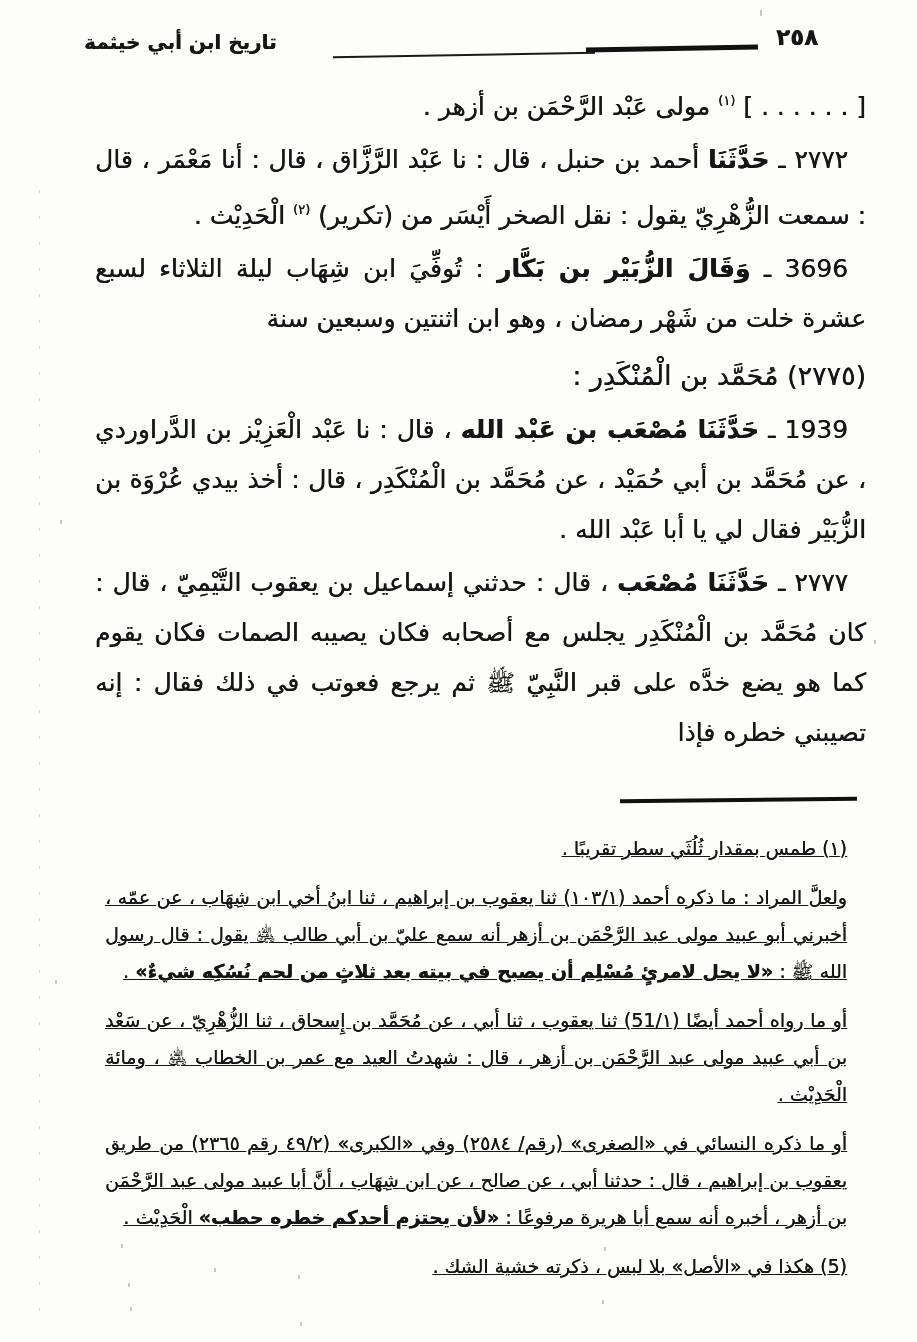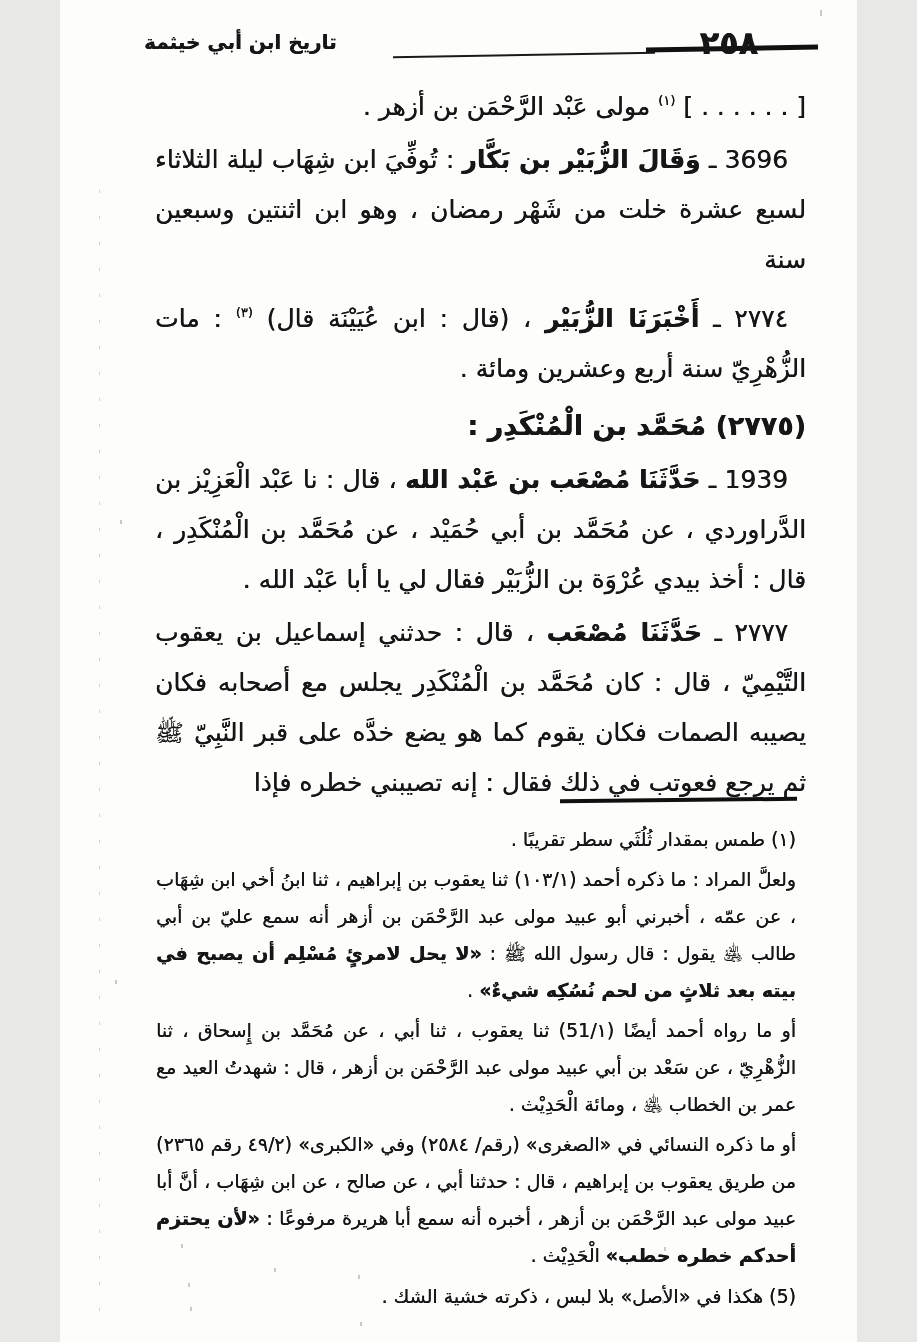"تاريخ ابن أبي خيثمة" #page { width: 797px -> 917px }
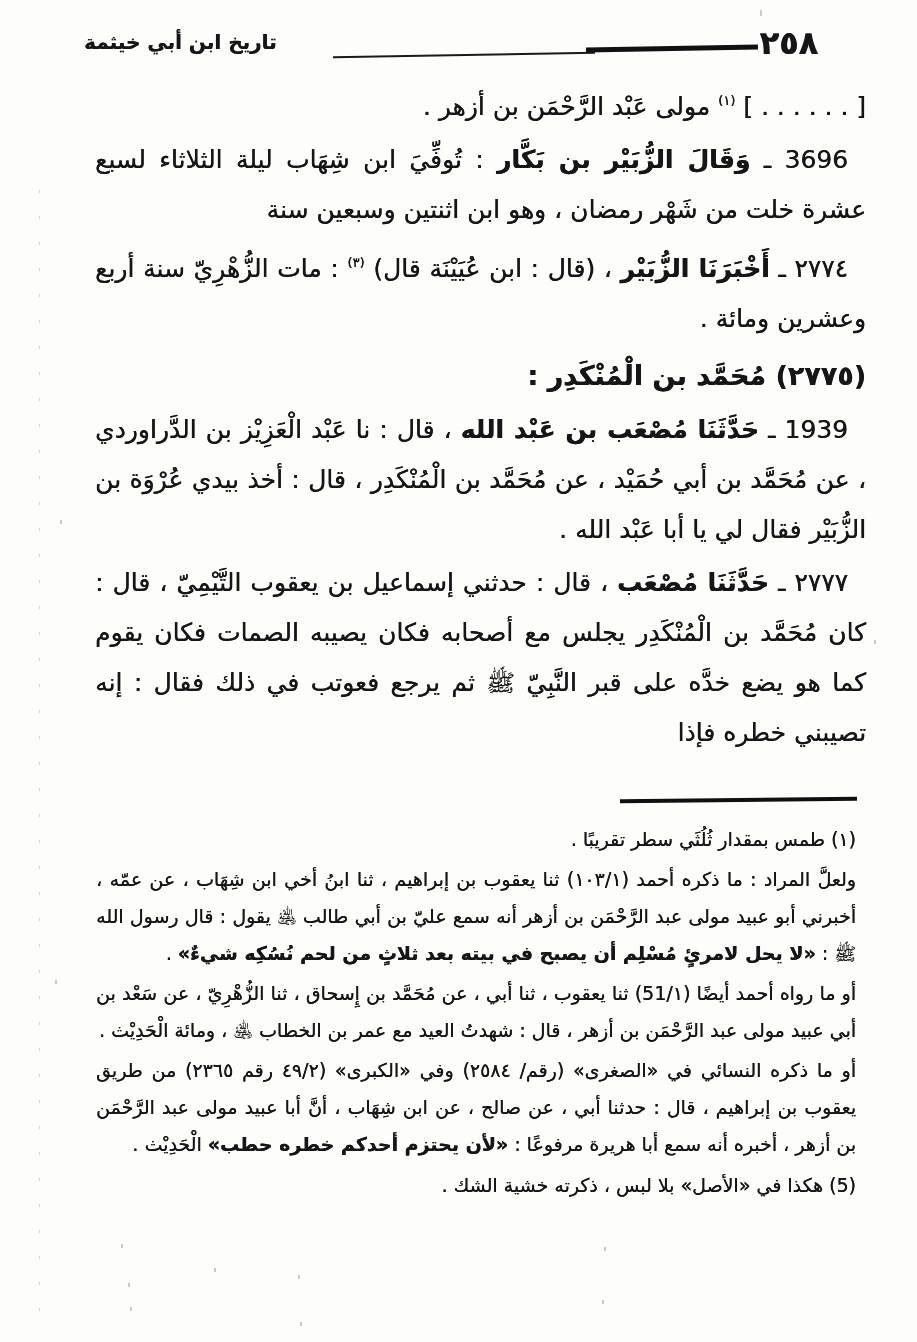"٢٥٨" .page-number { font-size: 32px -> 23px }
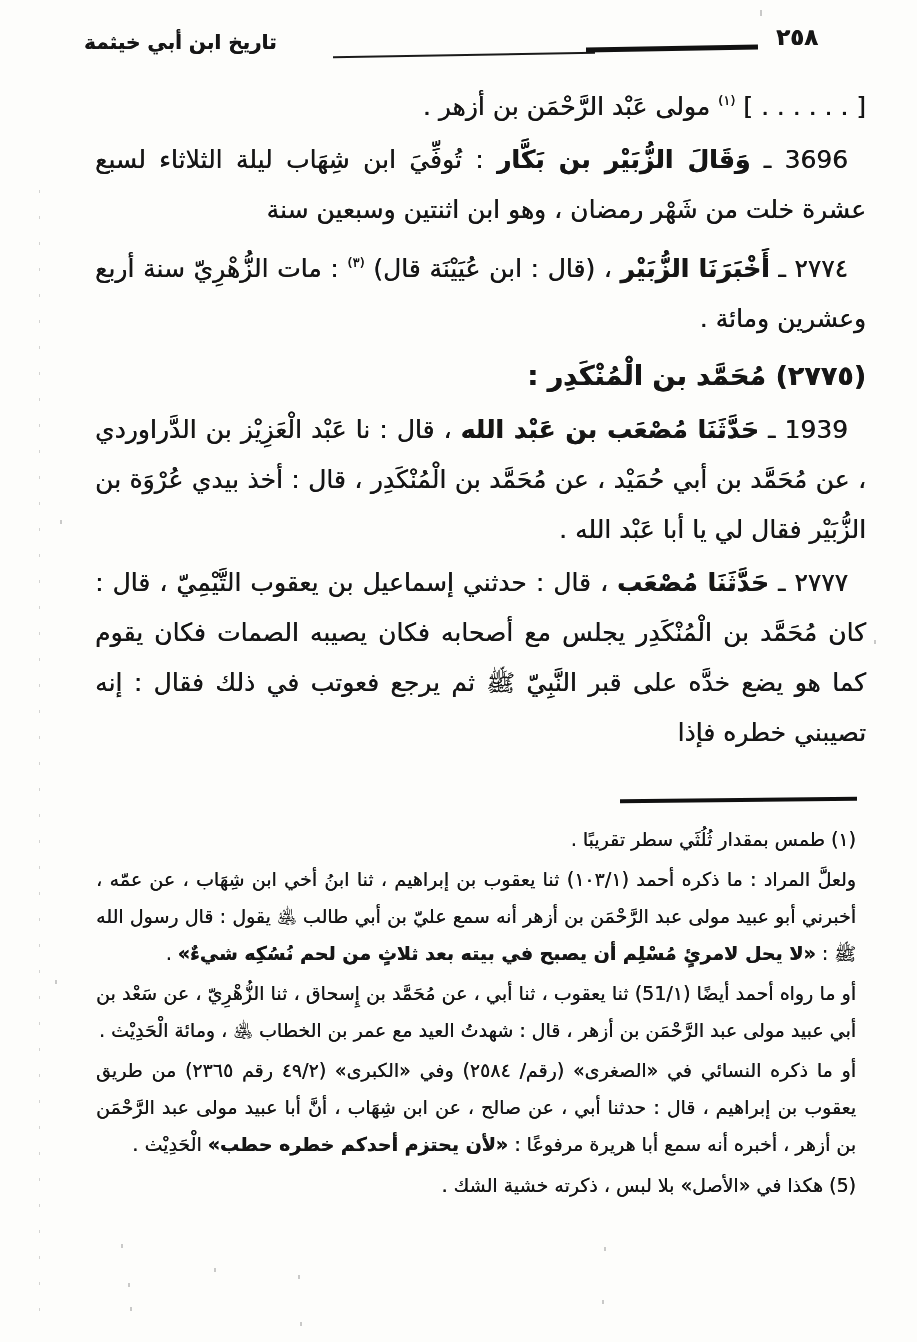"٢٧٧٢ ـ حَدَّثَنَا أحمد بن" p.para { html: none -> <p><span>٢٧٧٢ ـ </span><span>حَدَّثَنَا</span><span> أحمد بن حنبل ، قال : نا عَبْد الرَّزَّاق ، قال : أنا مَعْمَر ، قال : سمعت الزُّهْرِيّ يقول : نقل الصخر أَيْسَر من (تكرير) </span><span>(٢)</span><span> الْحَدِيْث .</span></p> }
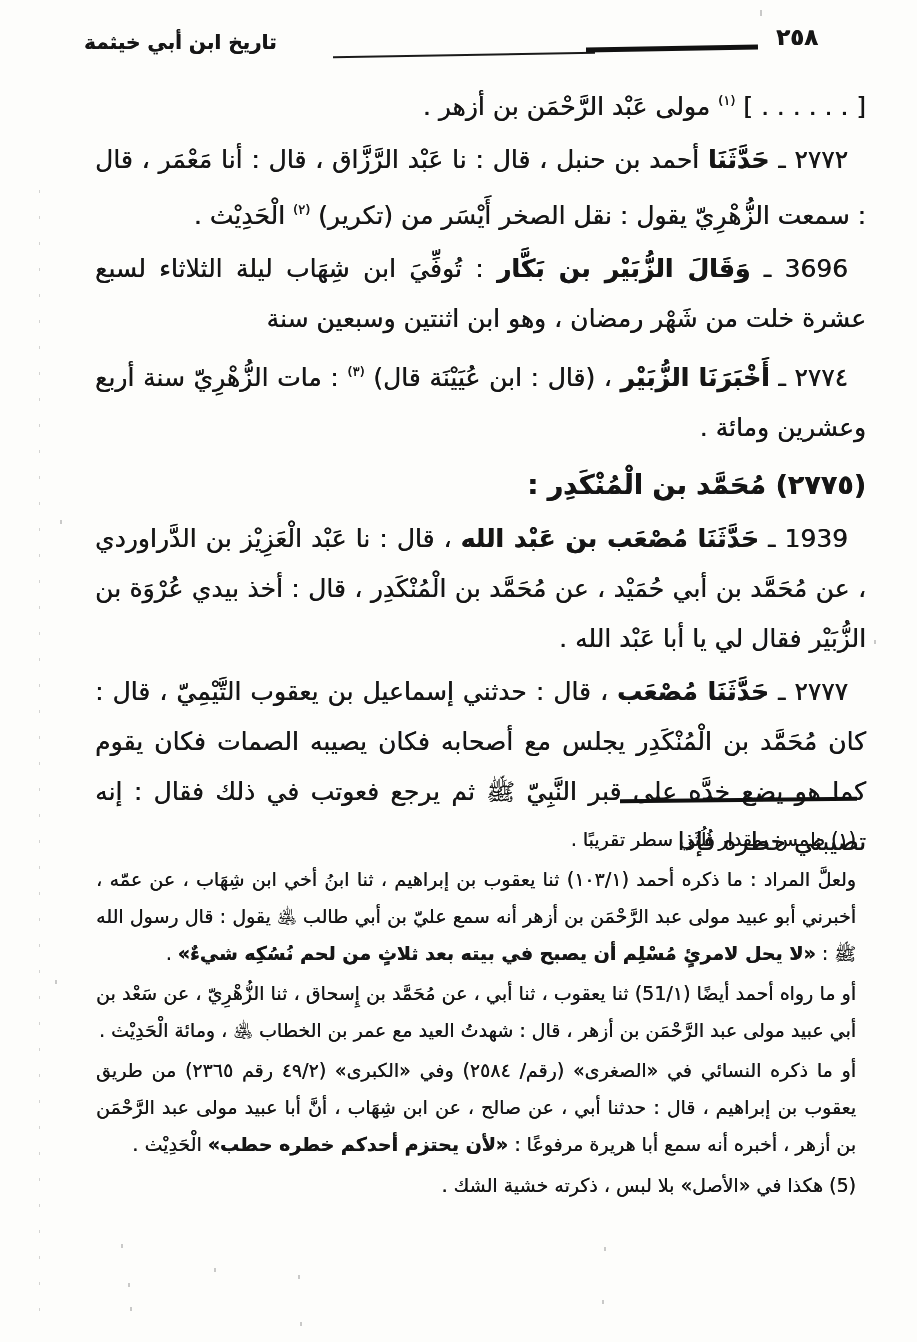"٢٧٧٤ ـ أَخْبَرَنَا الزُّبَيْر ،" p.para { html: <p><span>٢٧٧٤ ـ </span><span>أَخْبَرَنَا الزُّبَيْر</span><span> ، (قال : ابن عُيَيْنَة قال) </span><span>(٣)</span><span> : مات الزُّهْرِيّ سنة أربع وعشرين ومائة .</span></p> -> none }
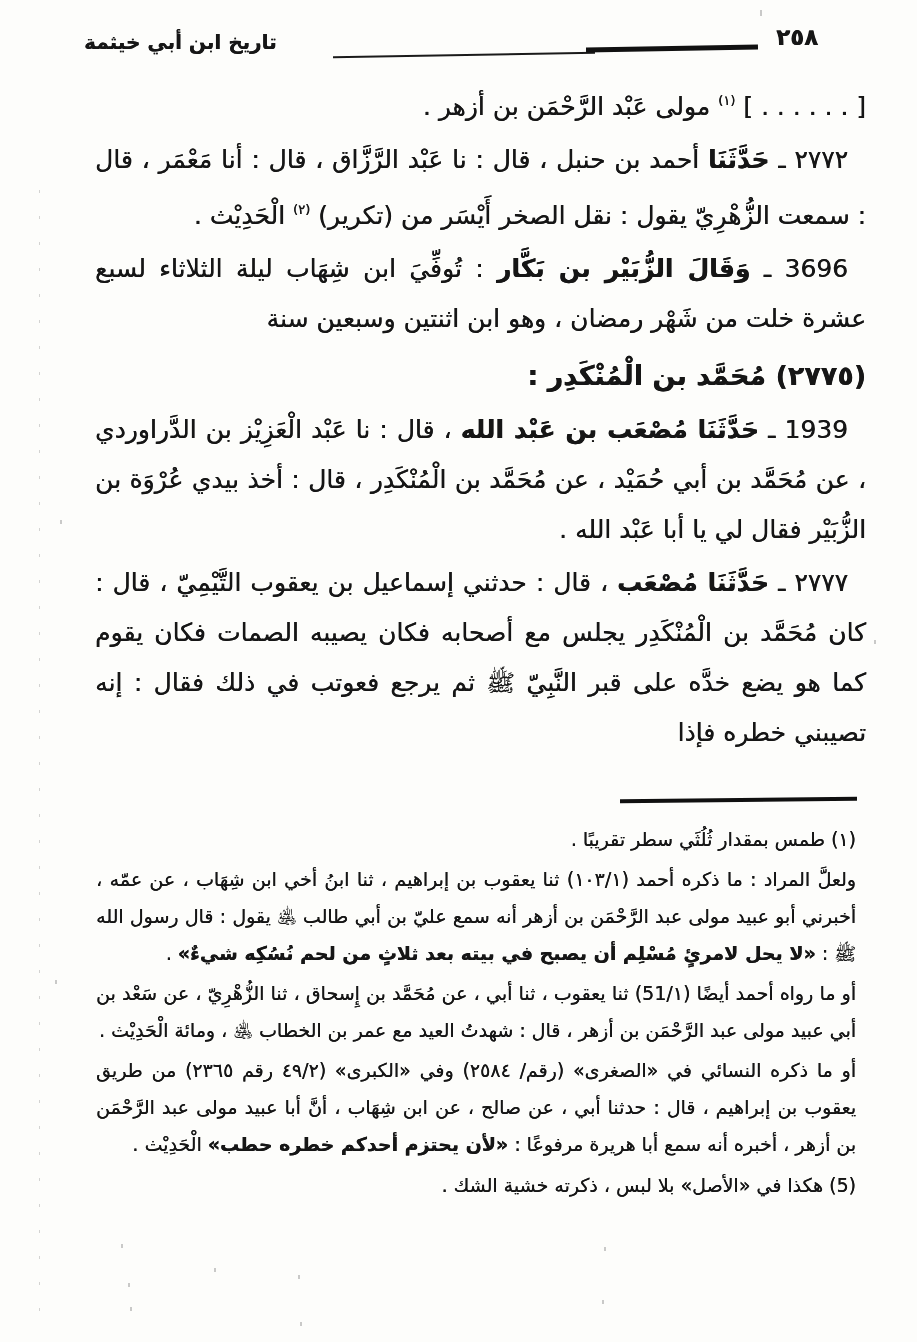"(٢٧٧٥) مُحَمَّد بن الْمُنْكَدِر :" .heading { font-weight: 700 -> 400 }
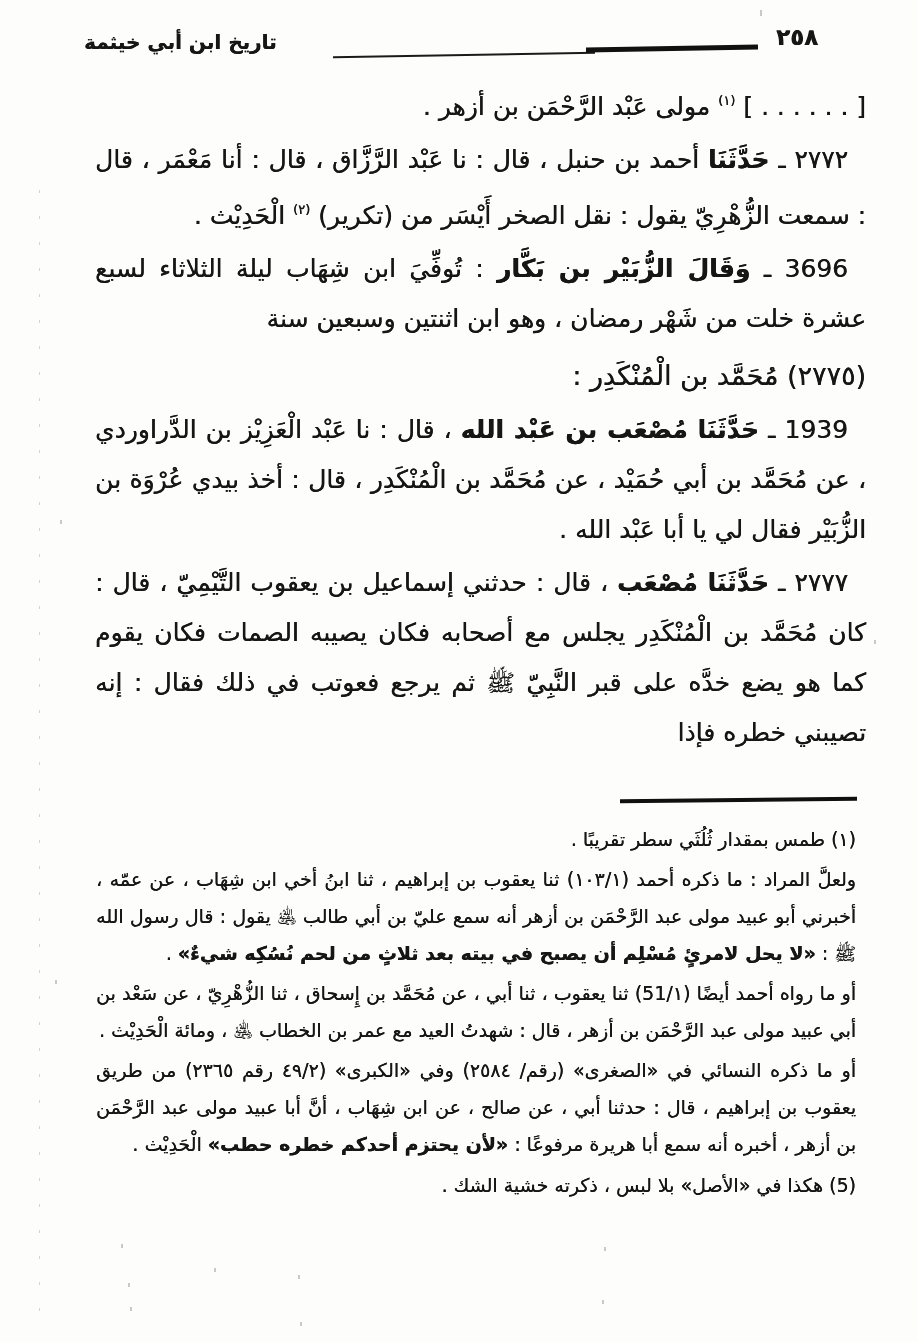"(١) طمس بمقدار ثُلُثَي سطر" .footnotes .para { margin: 3px -> 12px; text-decoration: none -> underline }
